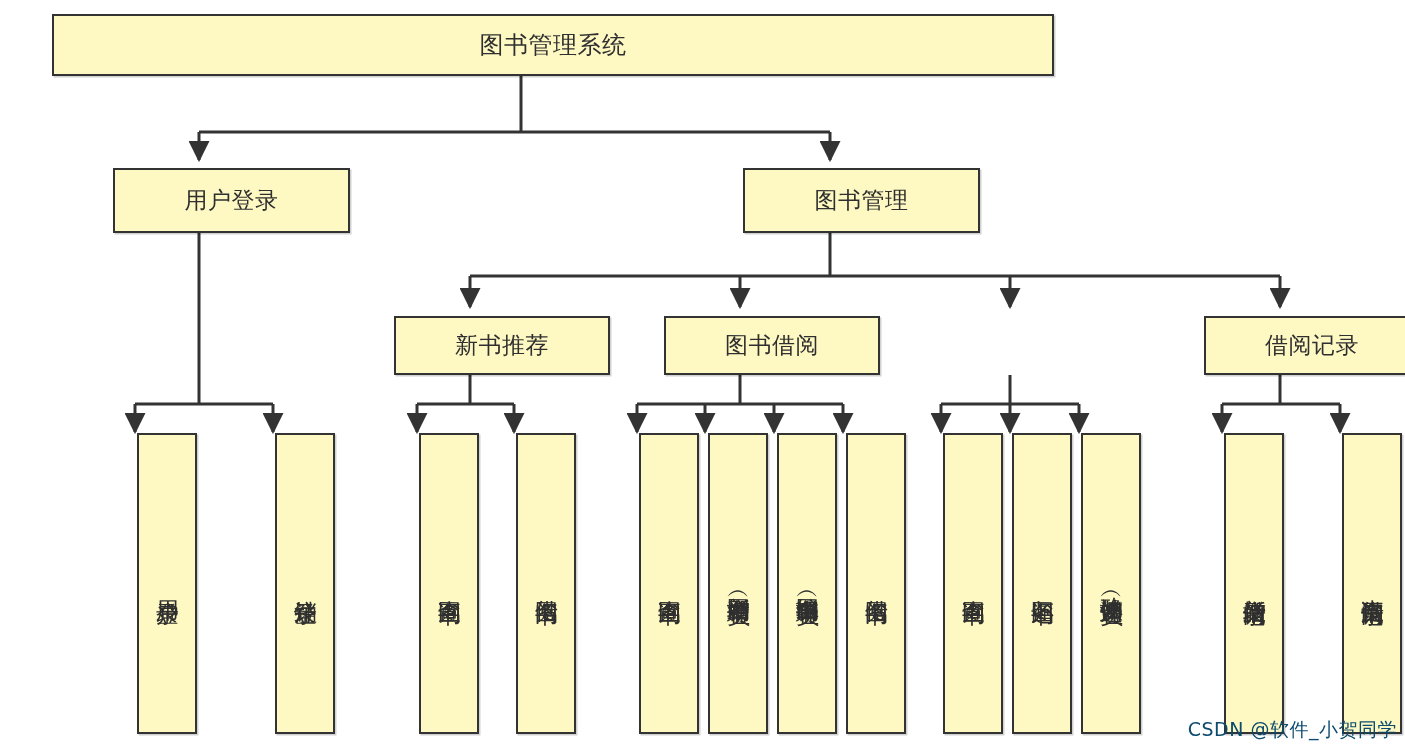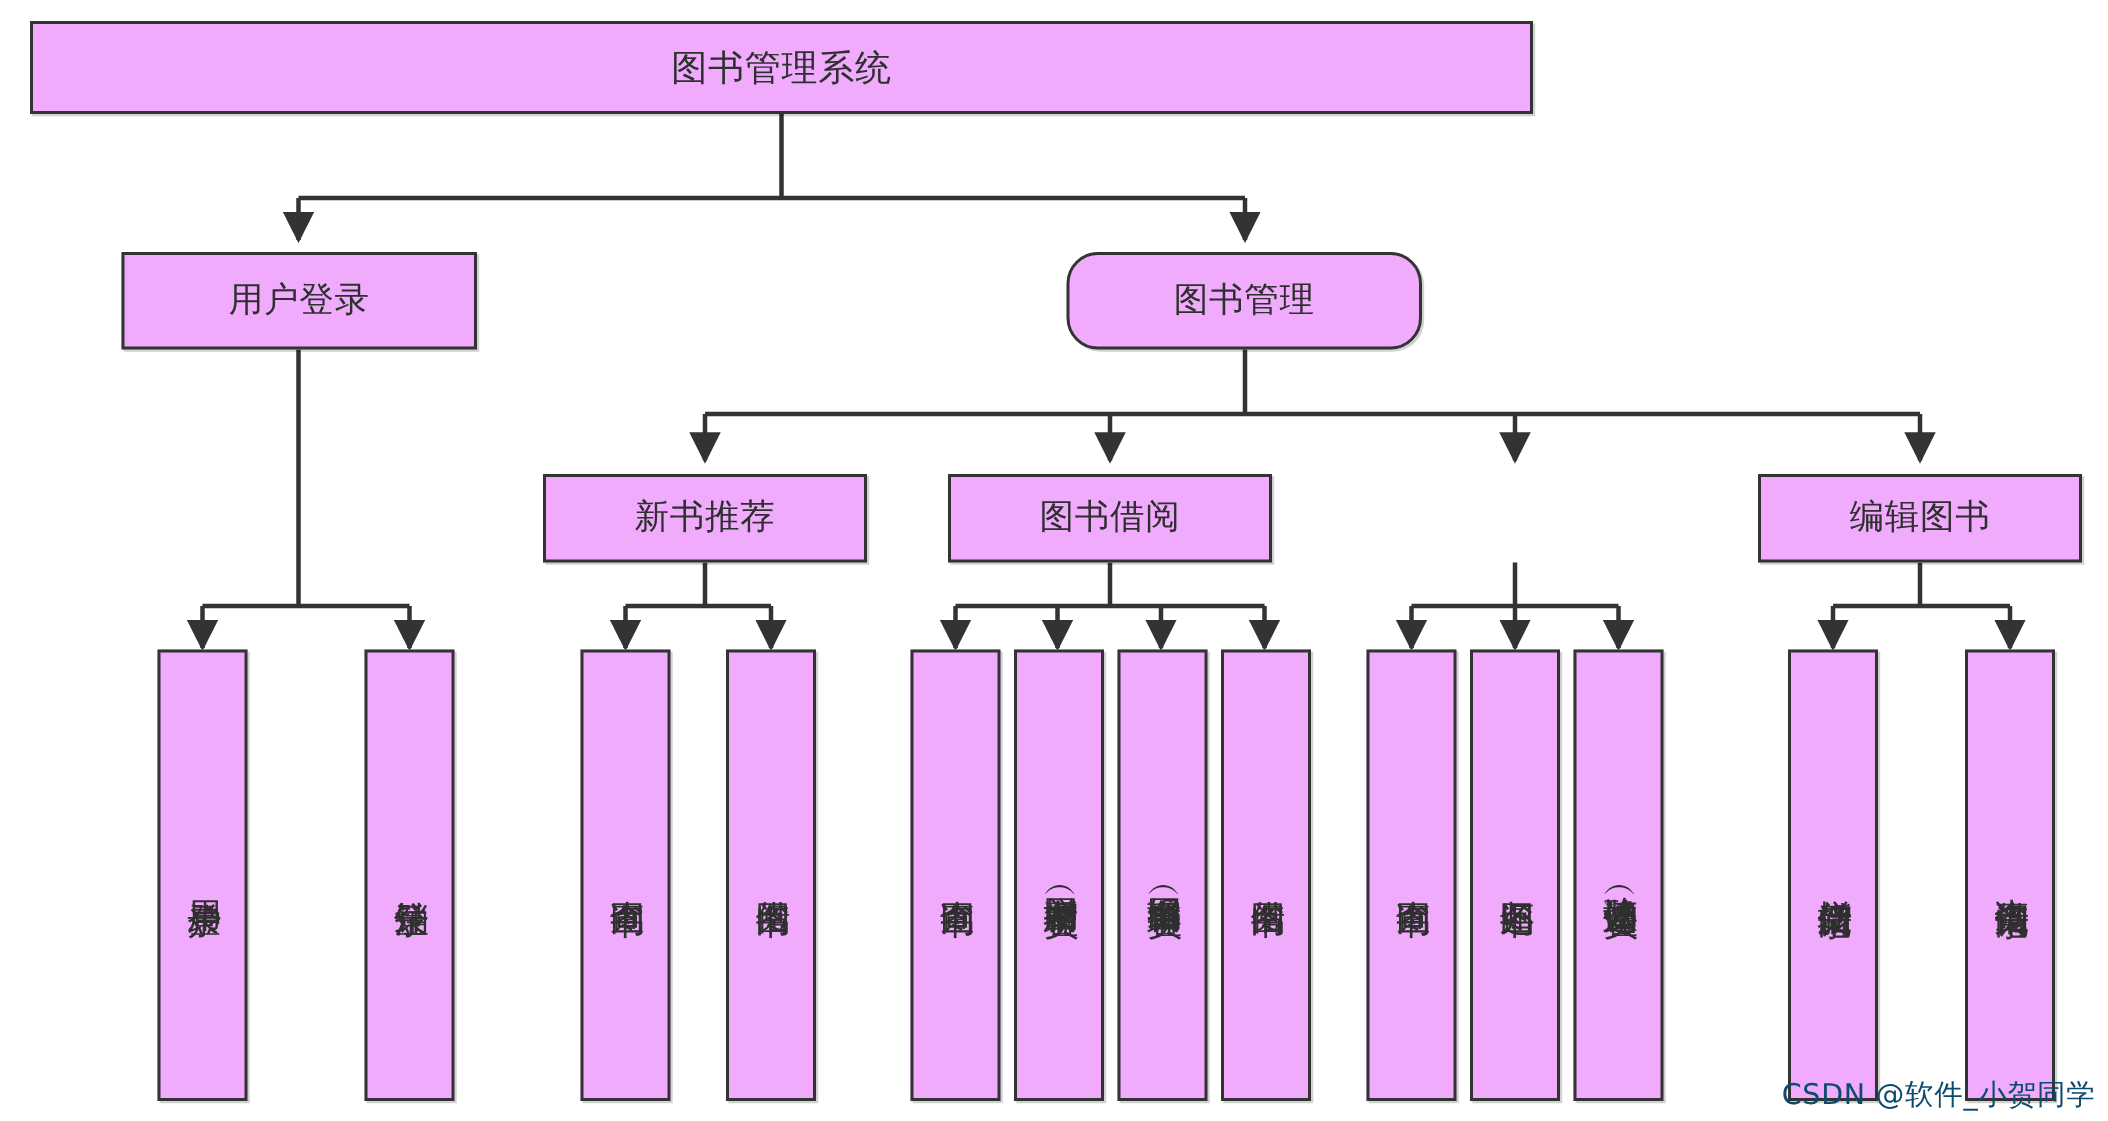"图书管理系统" .node { background: #f0abfc -> #fef9c3; margin-left: none -> 32px }
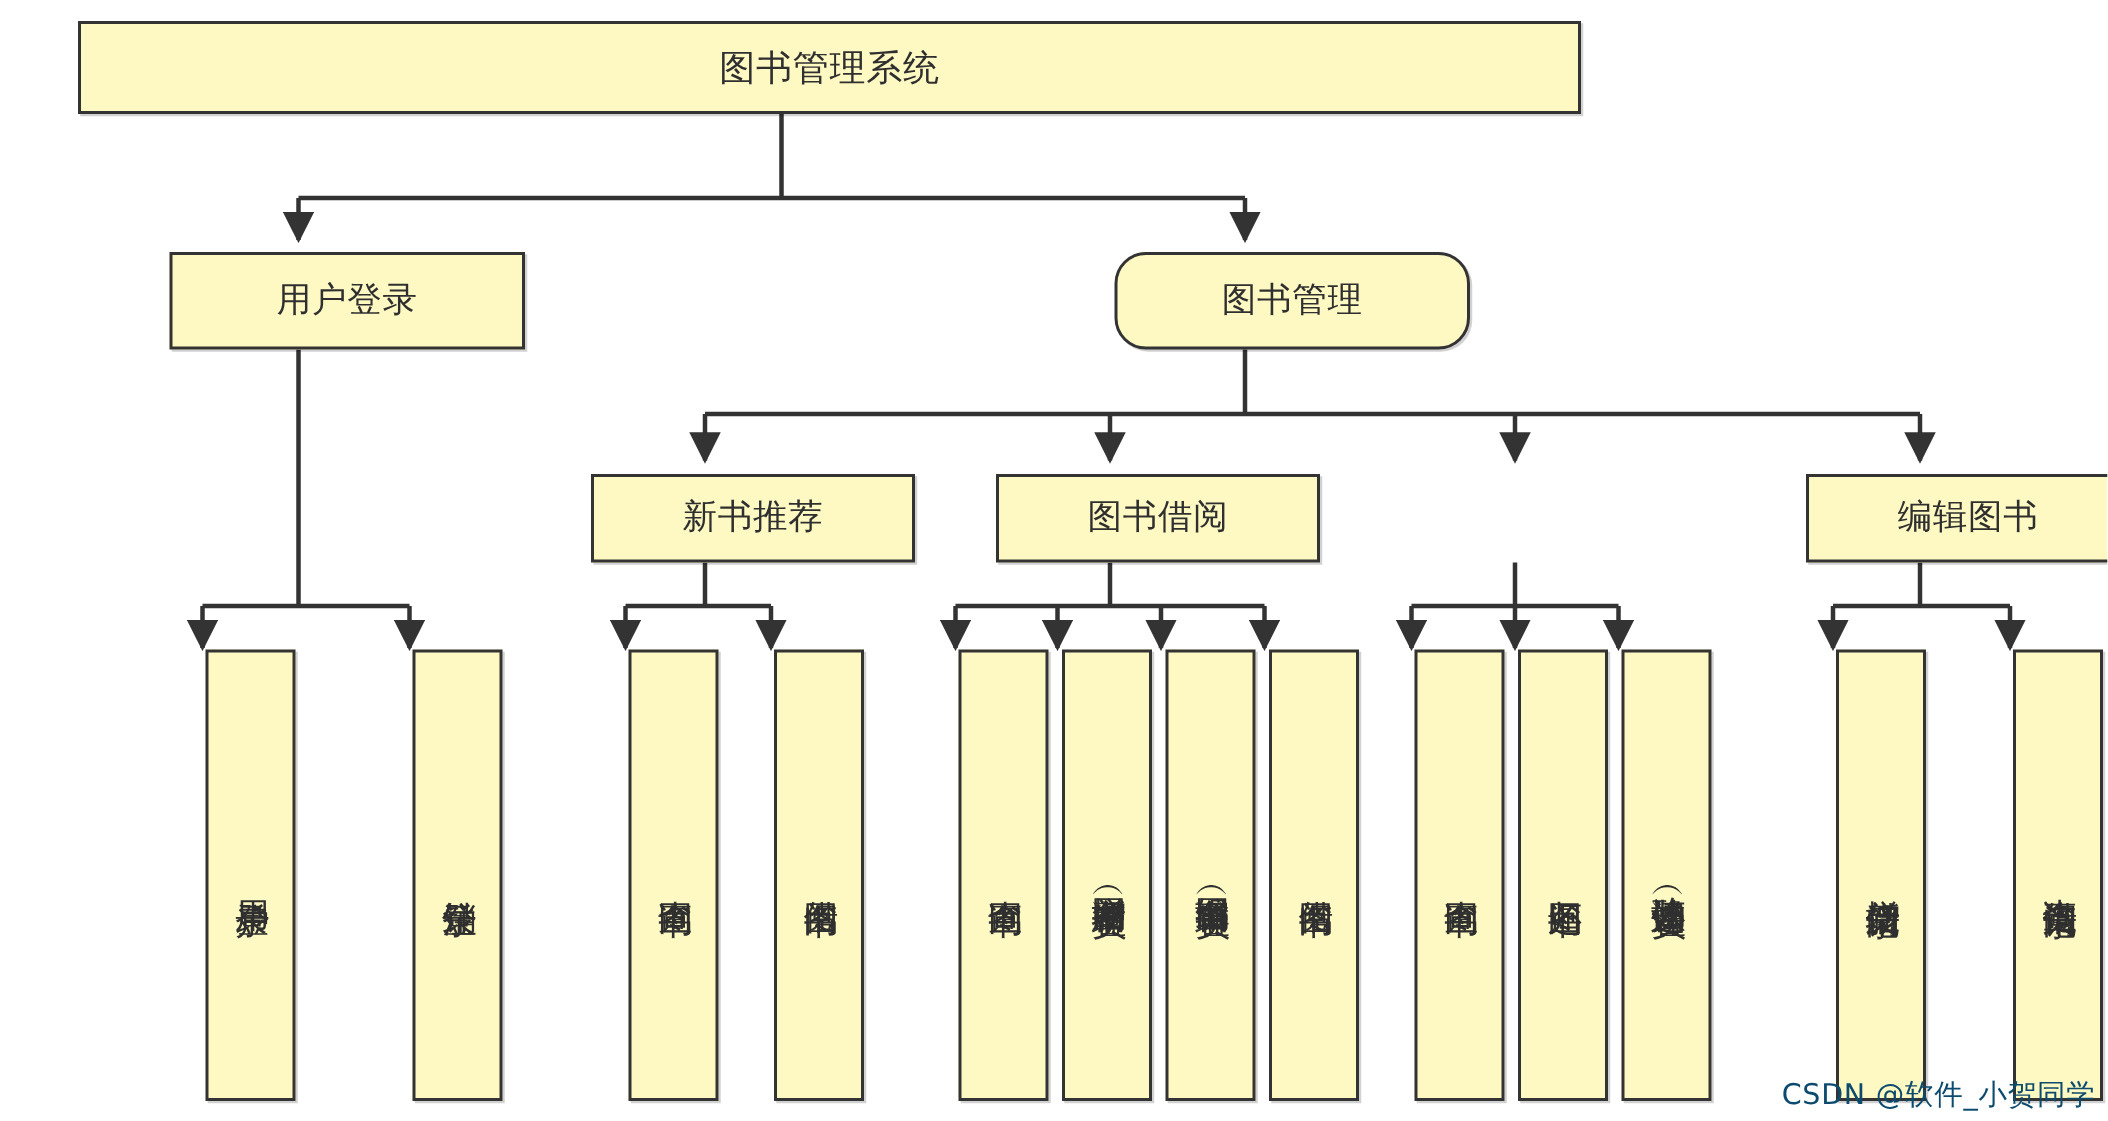"图书管理" div.node { border-radius: 21px -> none }
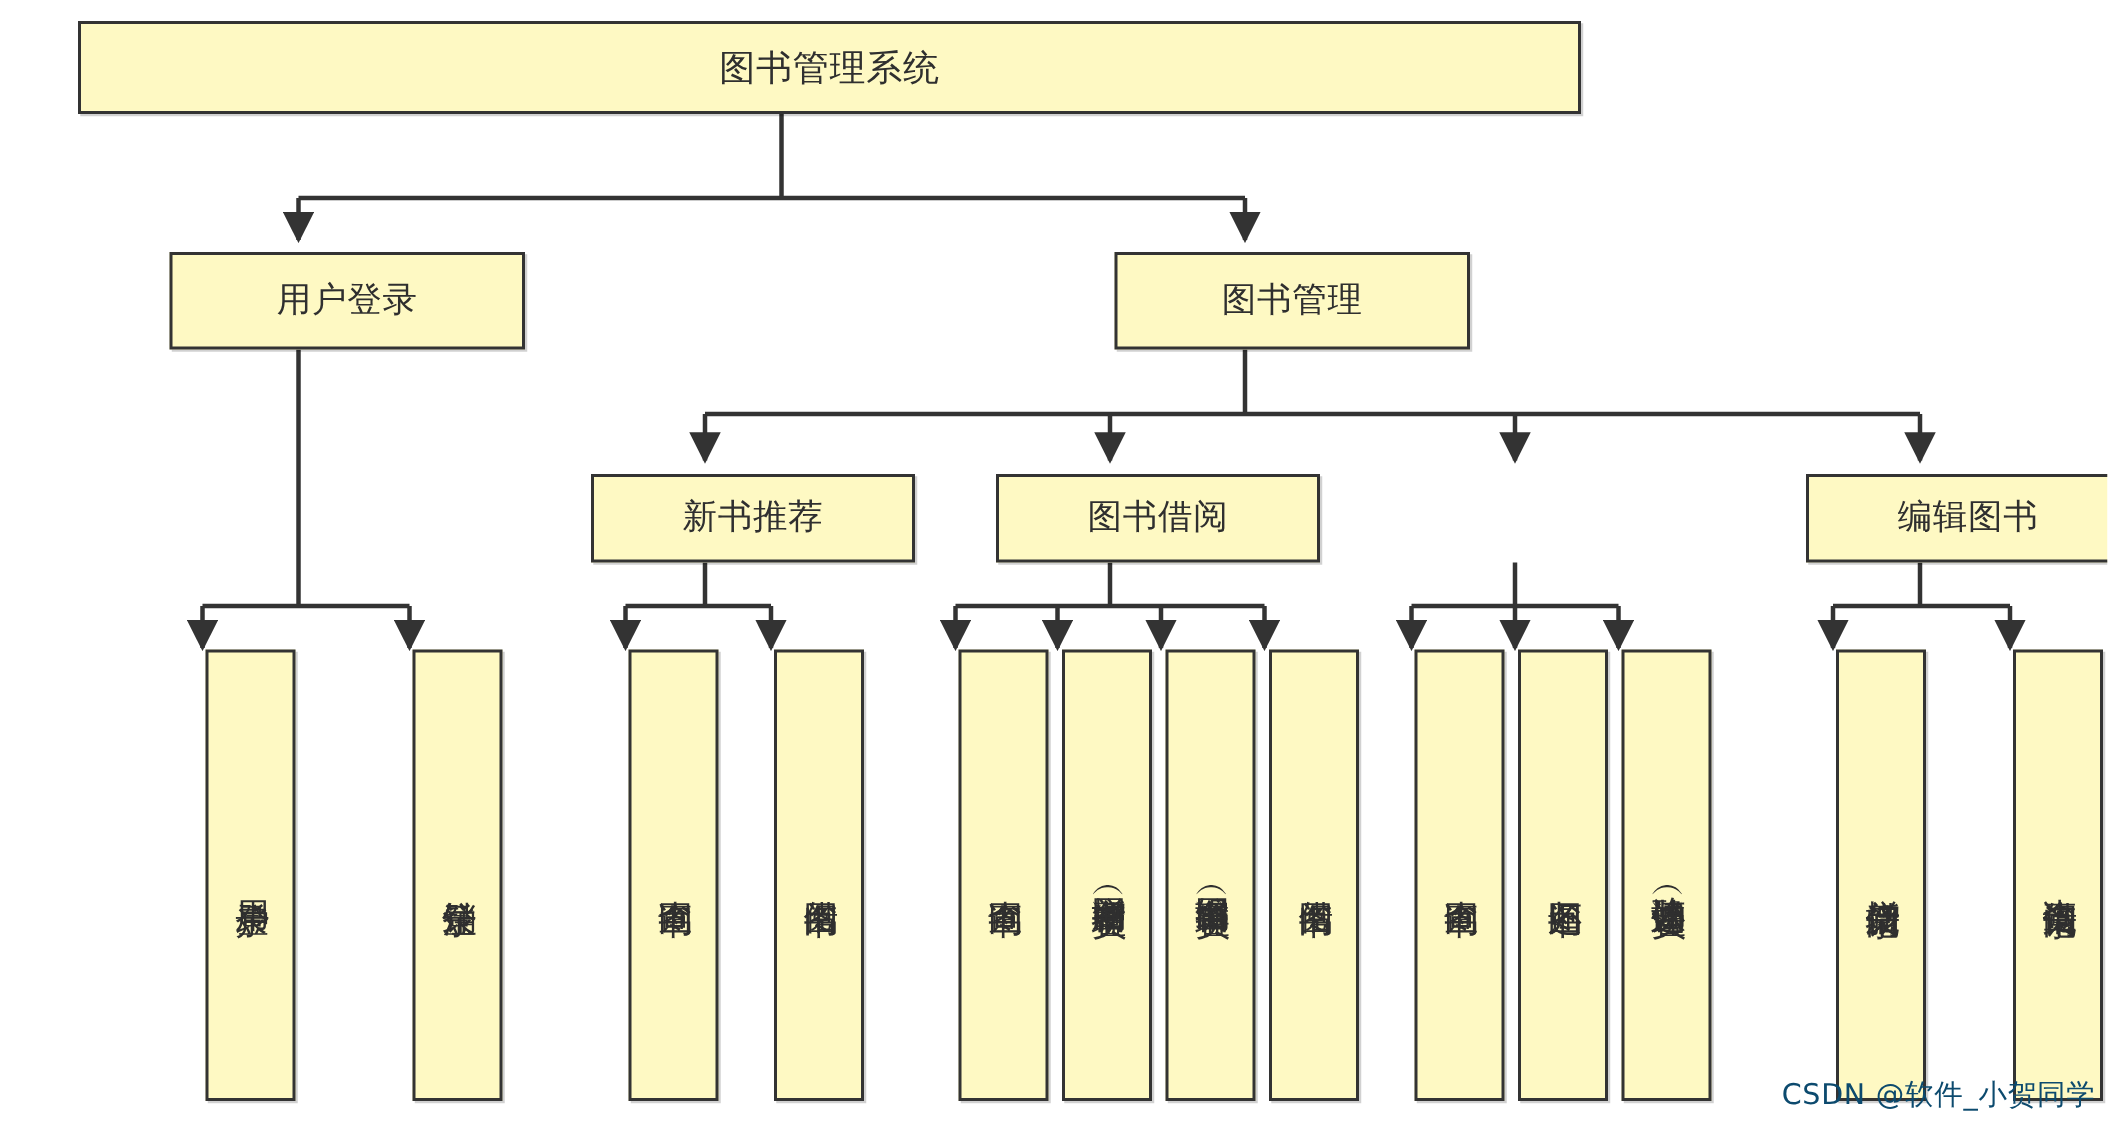"编辑图书" span.lbl { text: 编辑图书 -> 借阅记录 }
